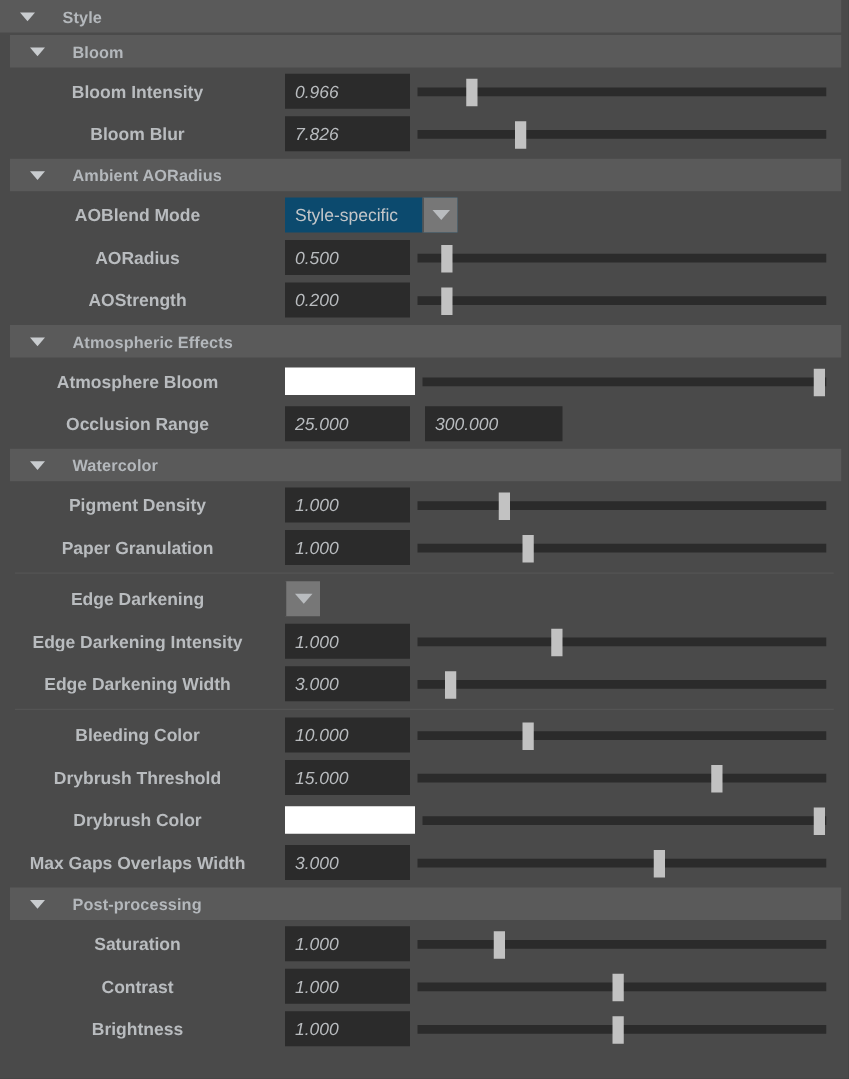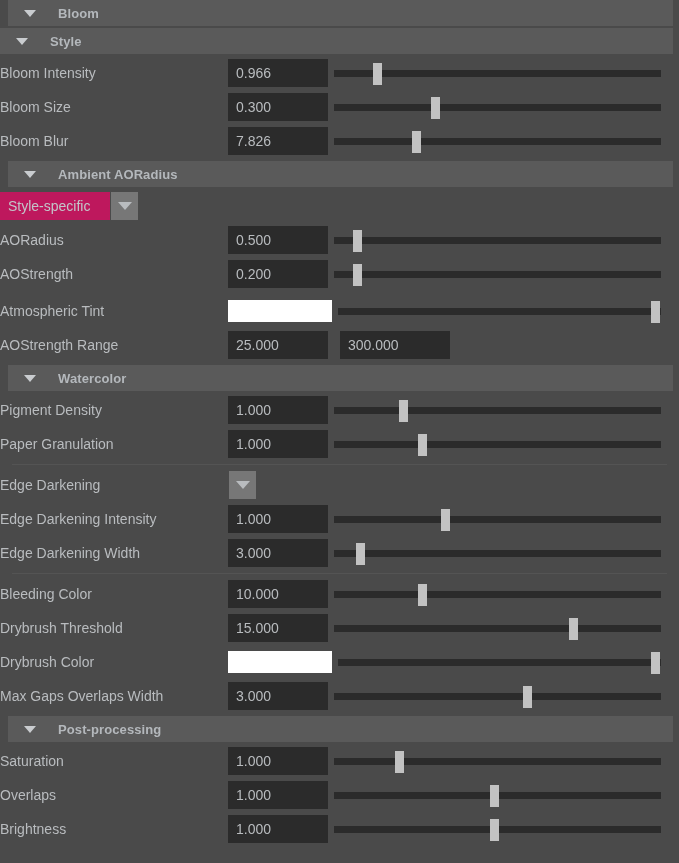"Bloom" div.hdr { order: before "Style" -> after "Style" }
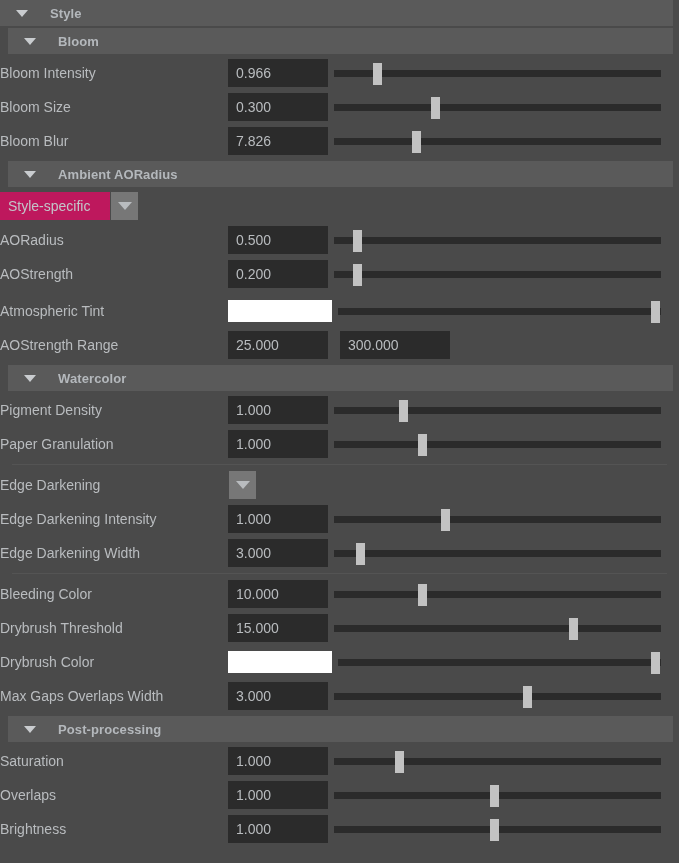"Bloom Intensity" .label { font-weight: none -> bold; text-align: left -> center }
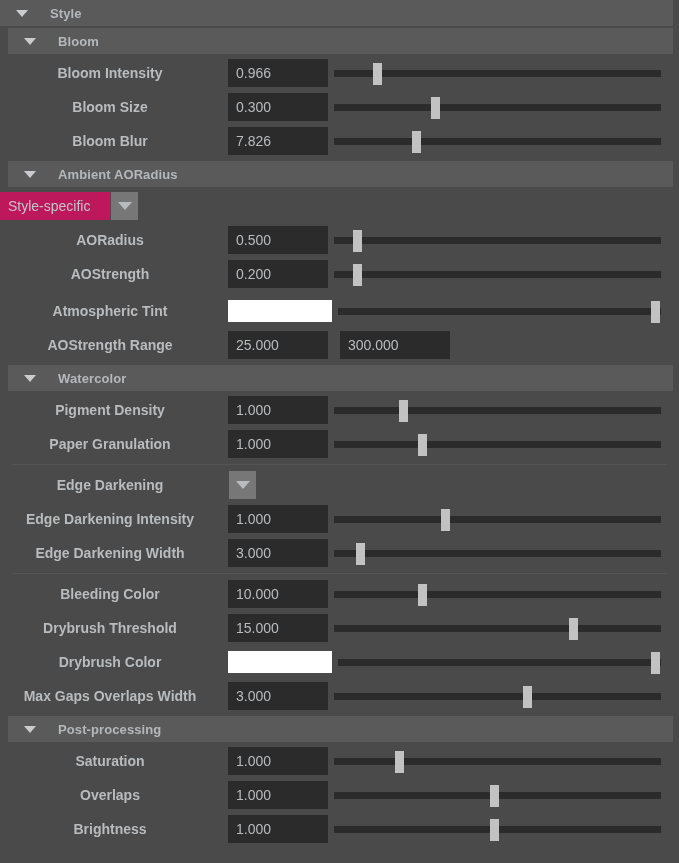"0.966" .field { font-style: none -> italic }
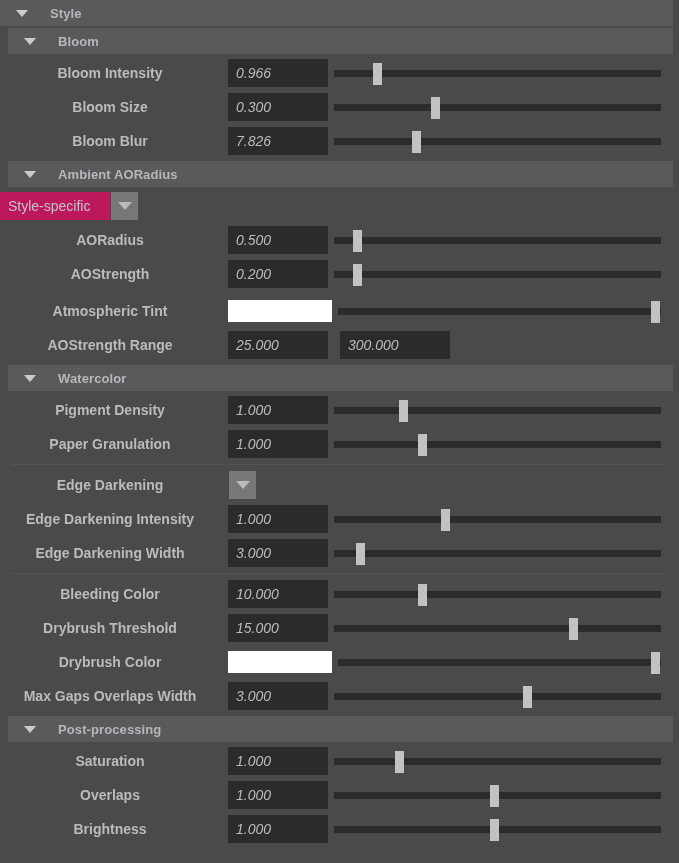"Bloom Size" div.row { html: <div> <div>Bloom Size</div> <div>0.300</div> <div> <div></div> <div></div> </div> </div> -> none }
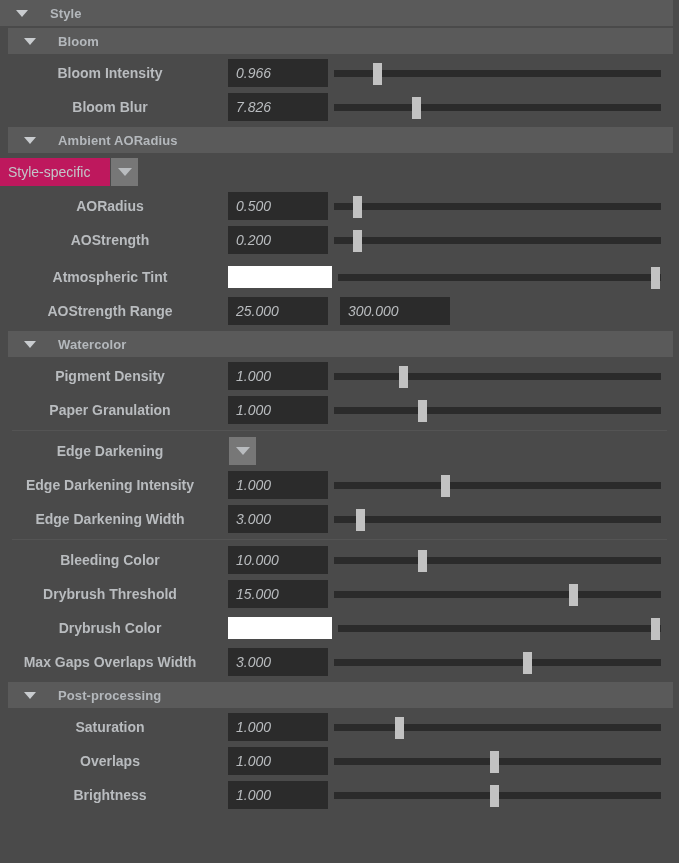"AOBlend Mode" div.label { html: none -> <div>AOBlend Mode</div> }
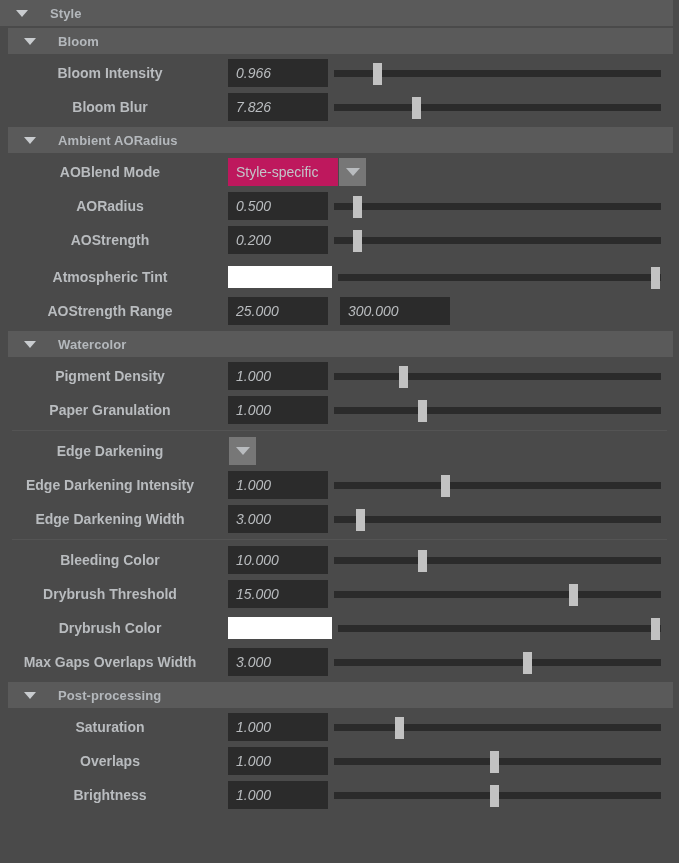"Style-specific" .combo { background: #be185d -> #0c4a6e }
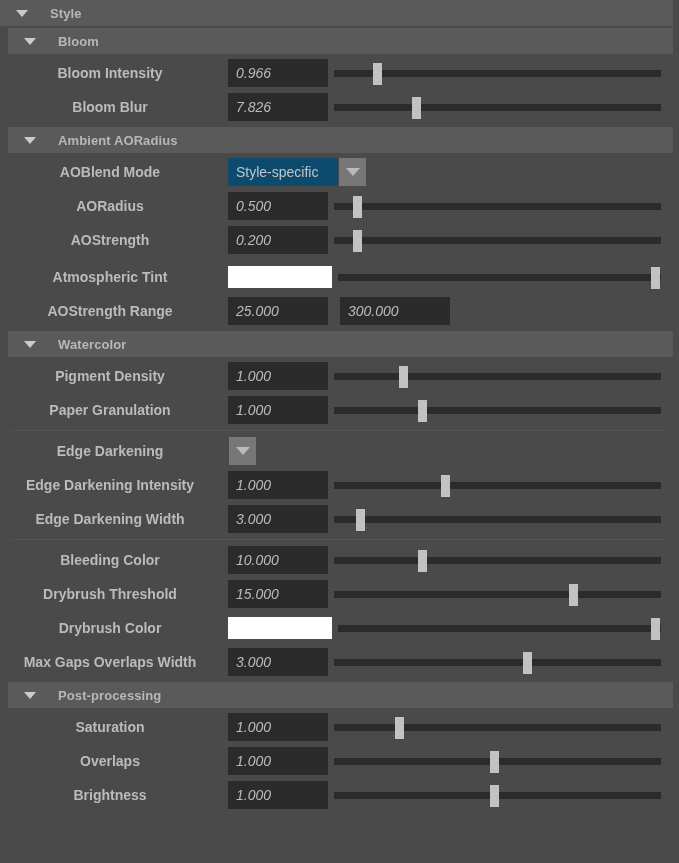"Atmospheric Effects" div.hdr { html: none -> <div> <div></div> <div>Atmospheric Effects</div> </div> }
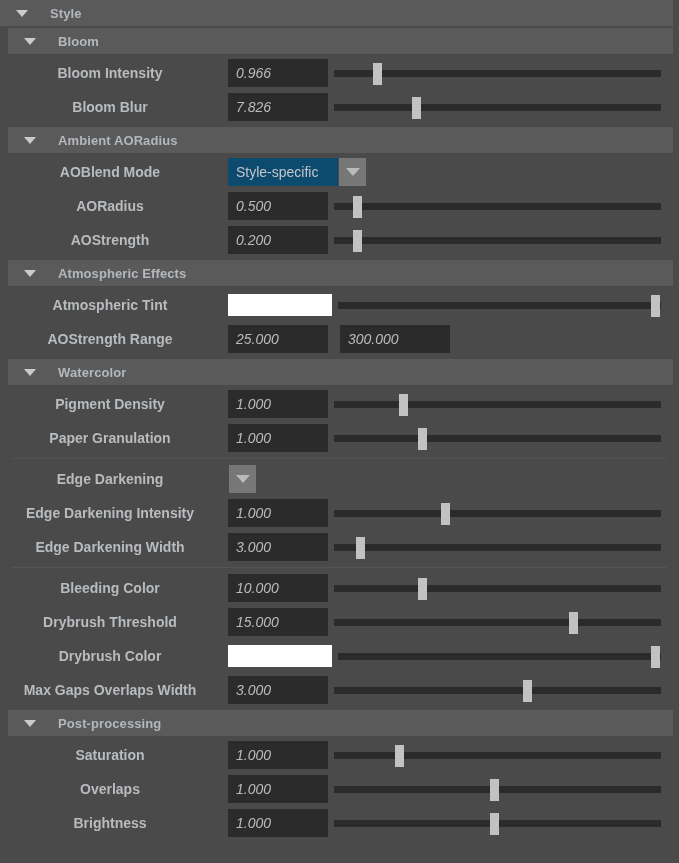"Atmospheric Tint" div.label { text: Atmospheric Tint -> Atmosphere Bloom }
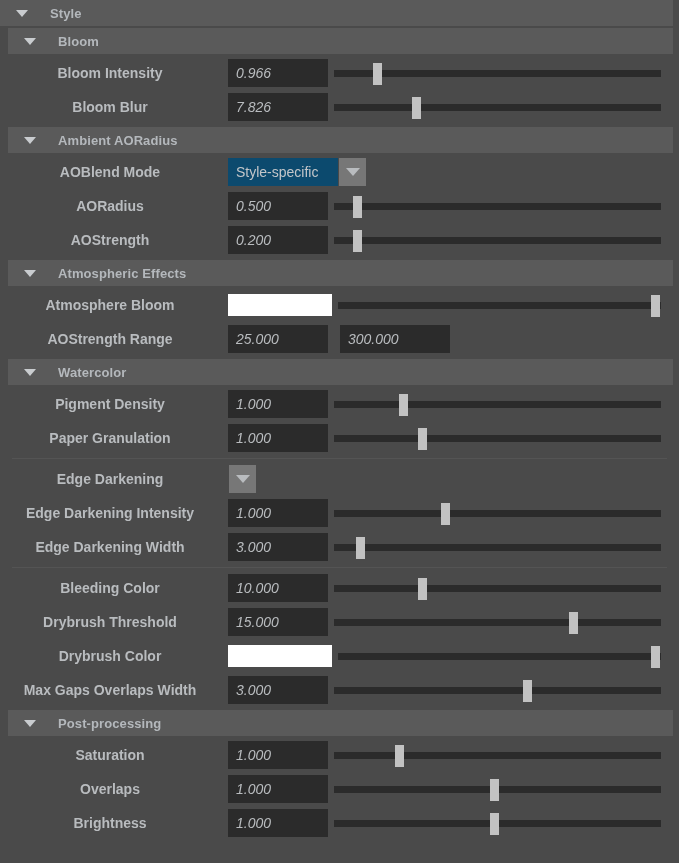"AOStrength Range" div.label { text: AOStrength -> Occlusion }
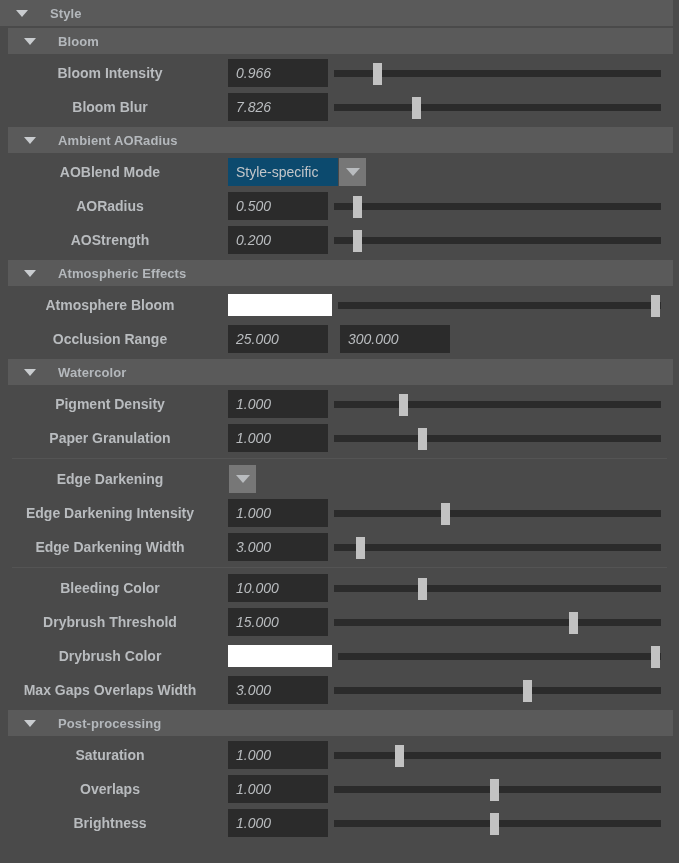"Overlaps" div.label { text: Overlaps -> Contrast }
